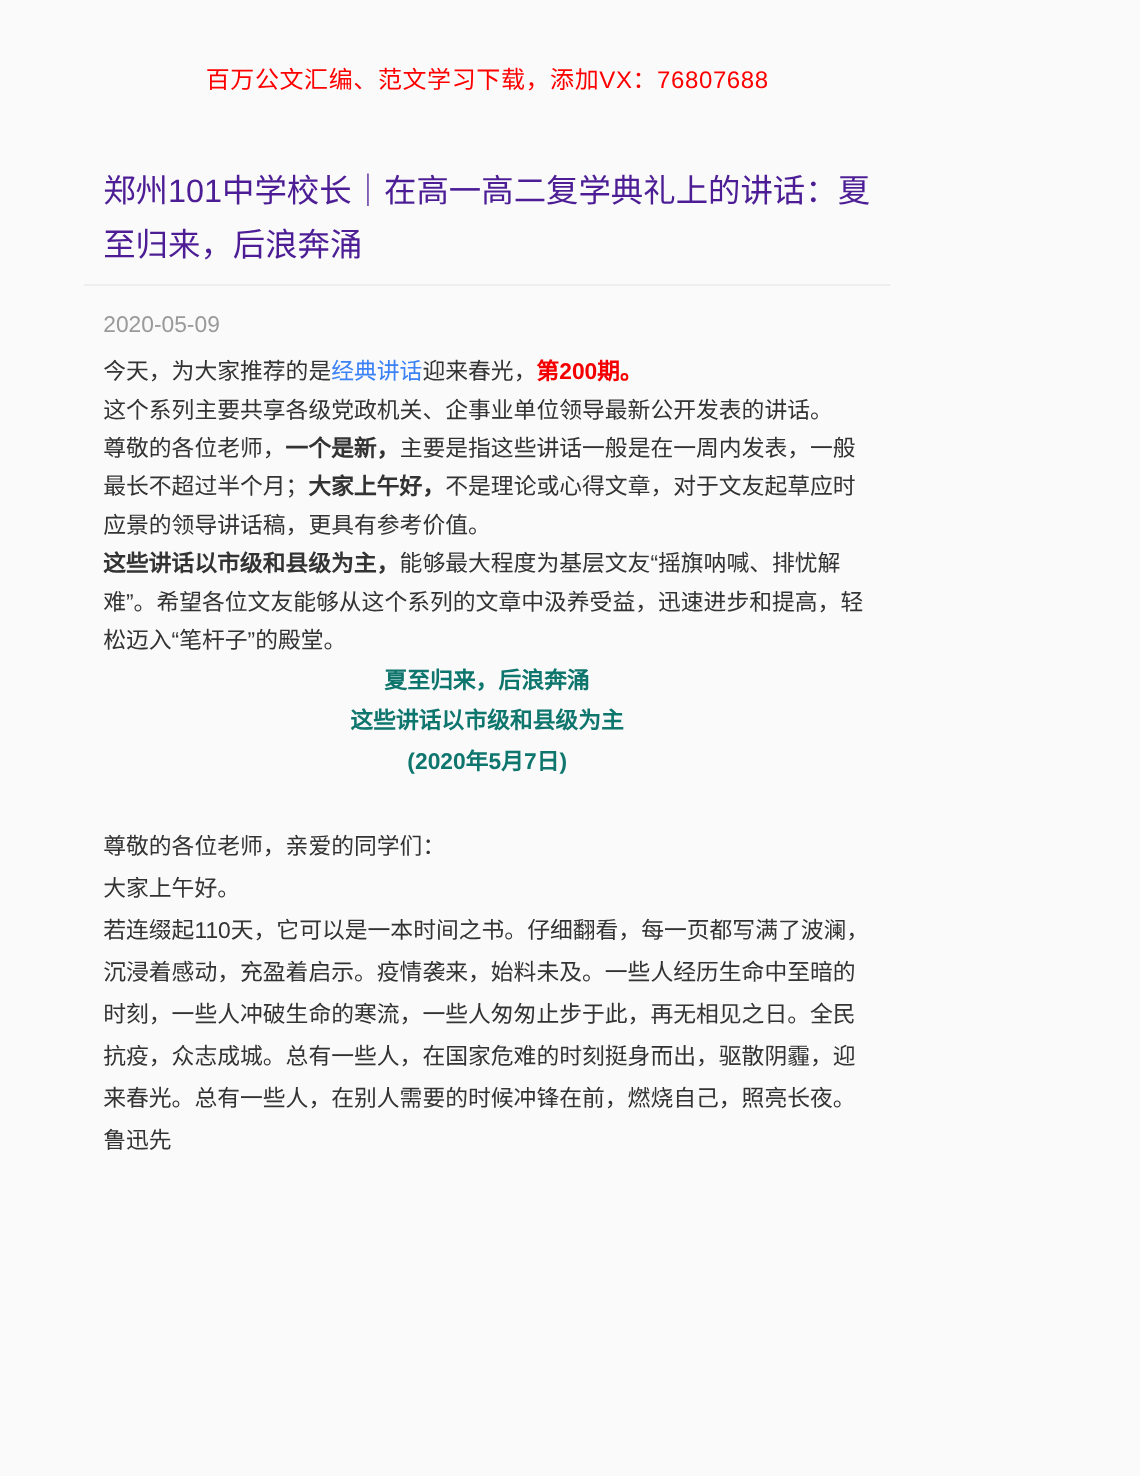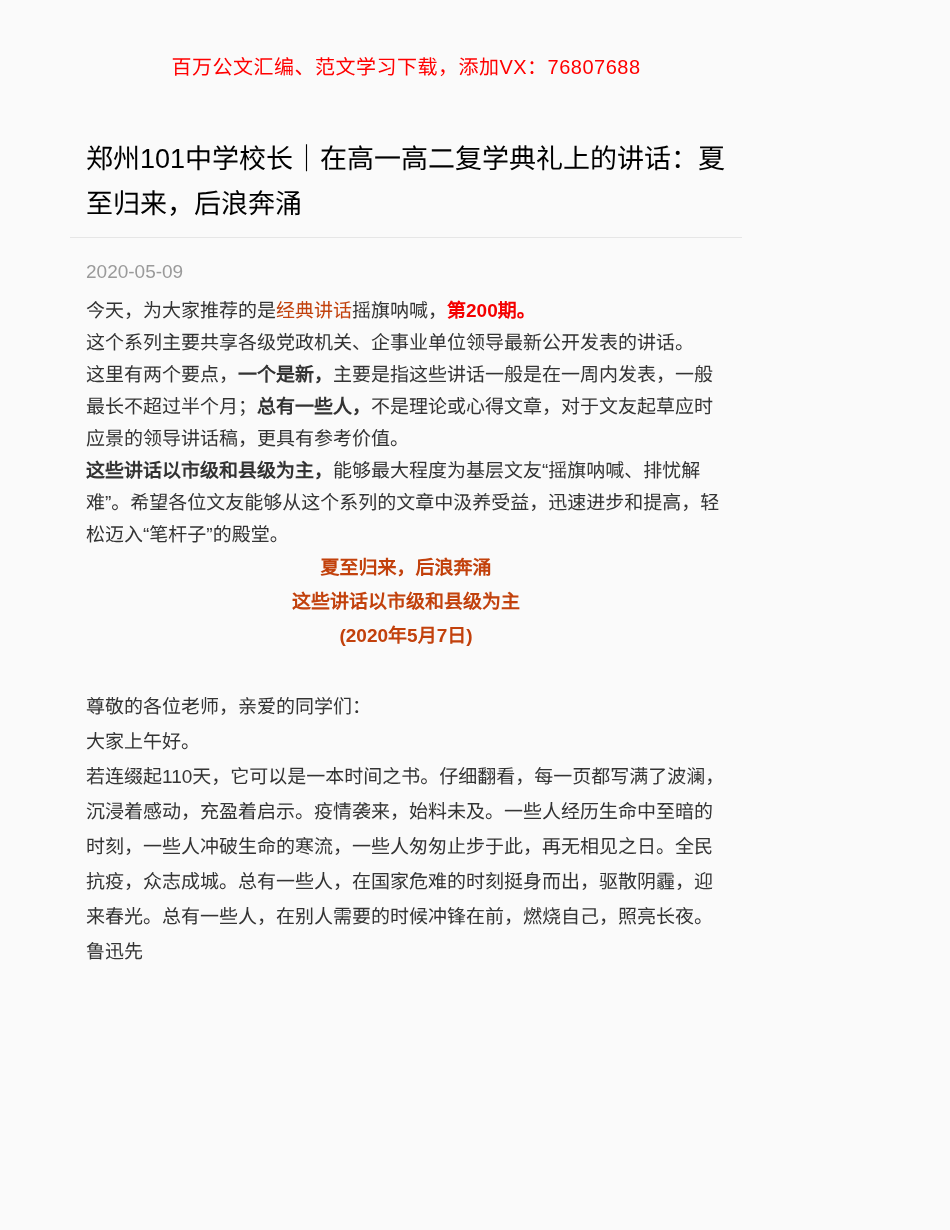"郑州101中学校长｜在高一高二复学典礼上的讲话：夏至归来，后浪奔涌" .title { color: #000000 -> #4c1d95 }
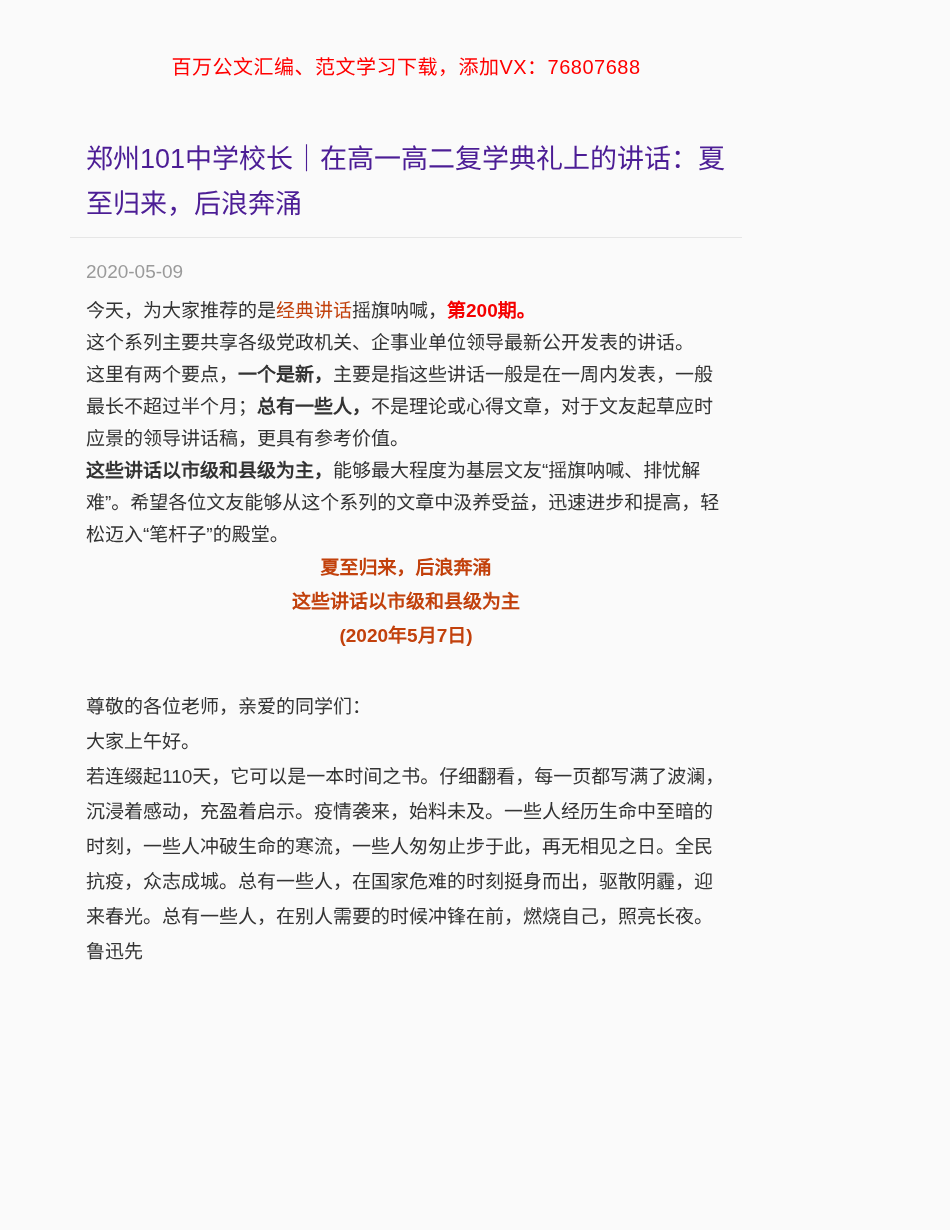"经典讲话" .muted { color: #c2410c -> #3b82f6 }
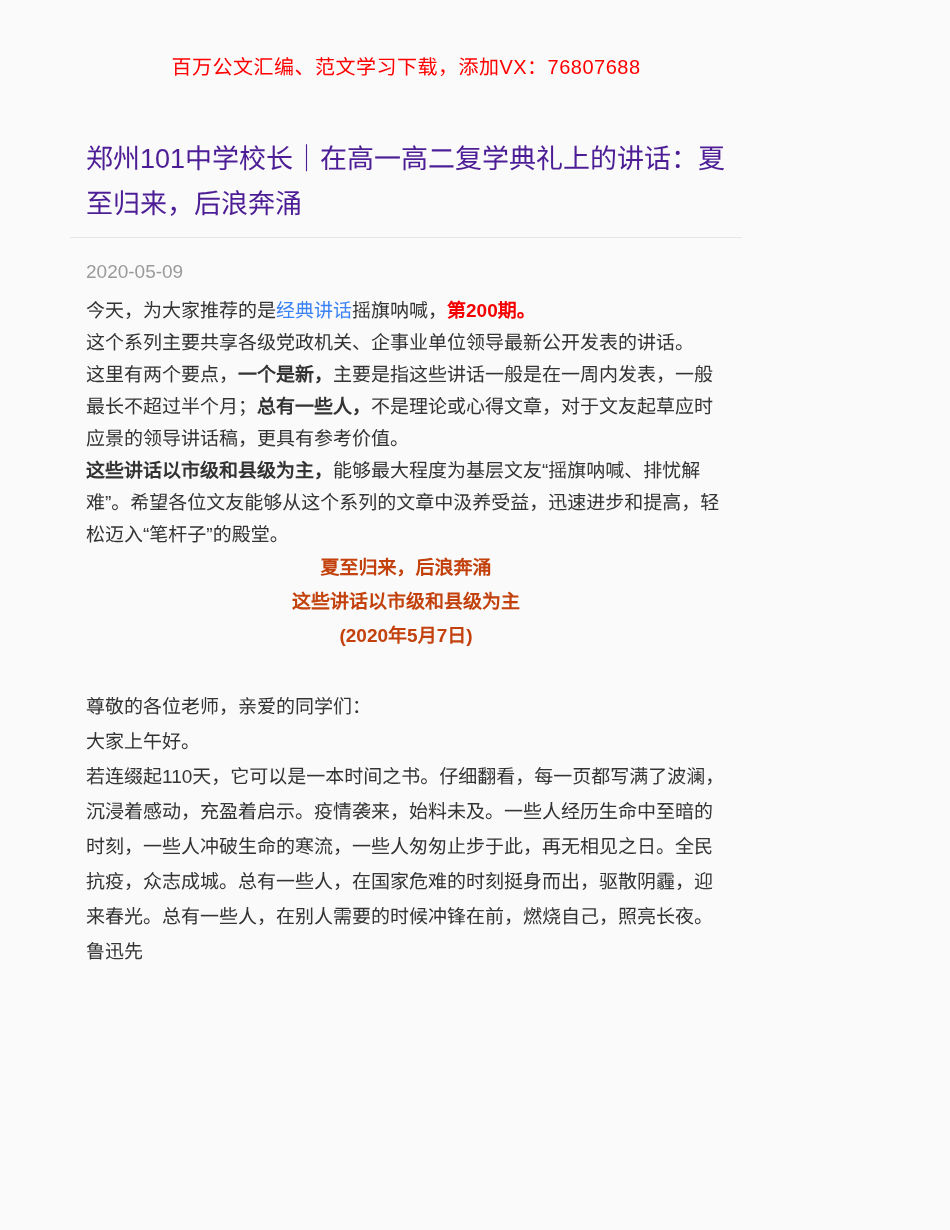"摇旗呐喊，" span { text: 摇旗呐喊 -> 迎来春光 }
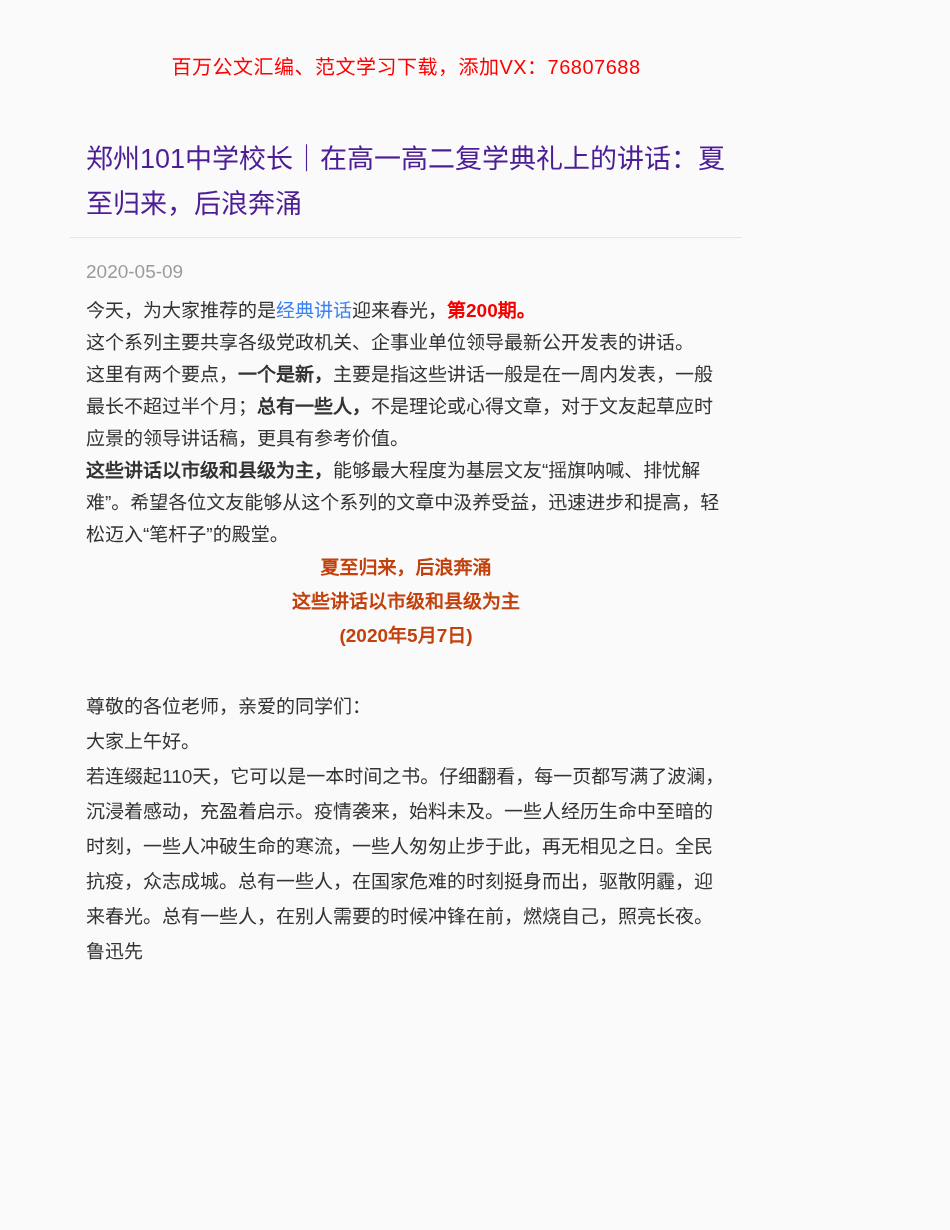"这里有两个要点，" span { text: 这里有两个要点 -> 尊敬的各位老师 }
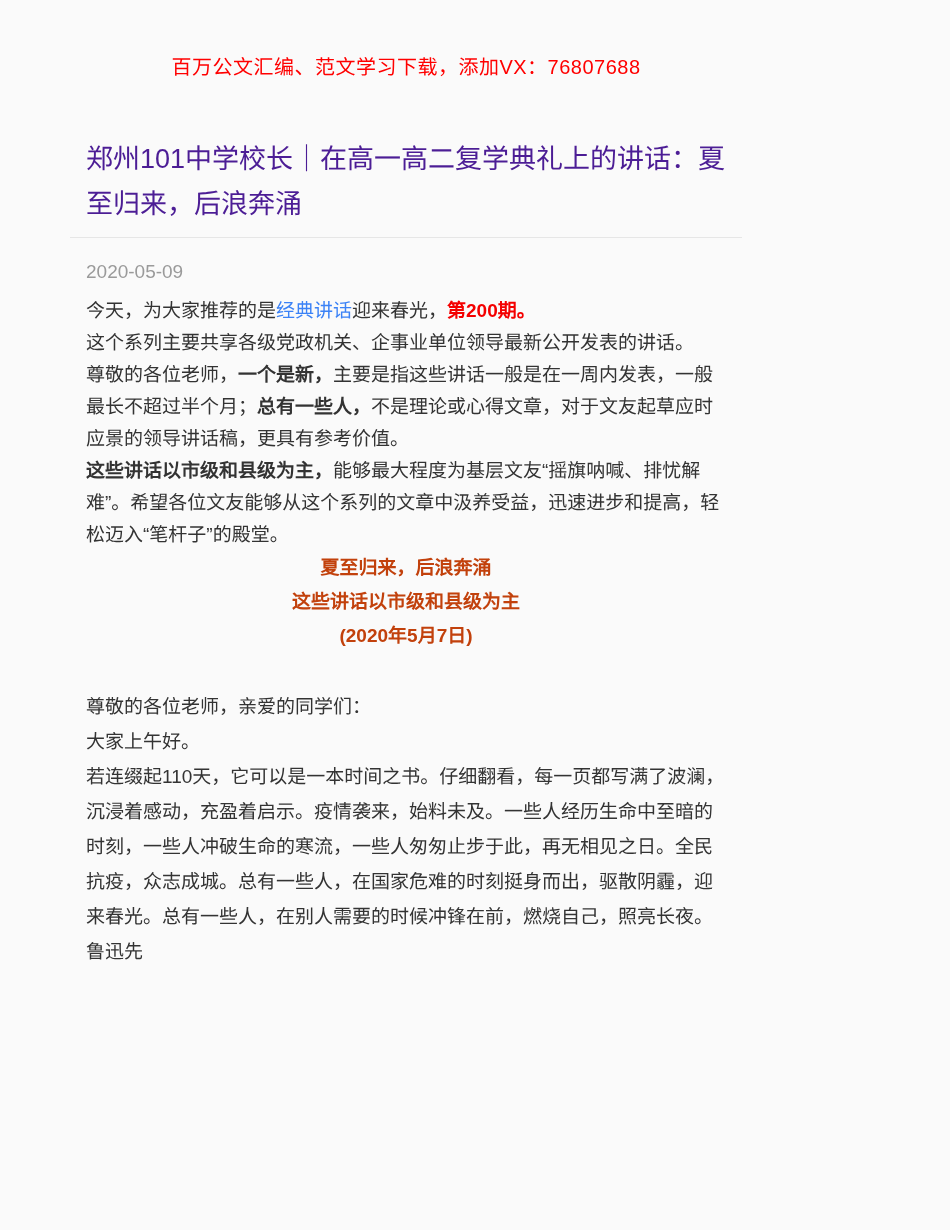"总有一些人，" span.bold { text: 总有一些人 -> 大家上午好 }
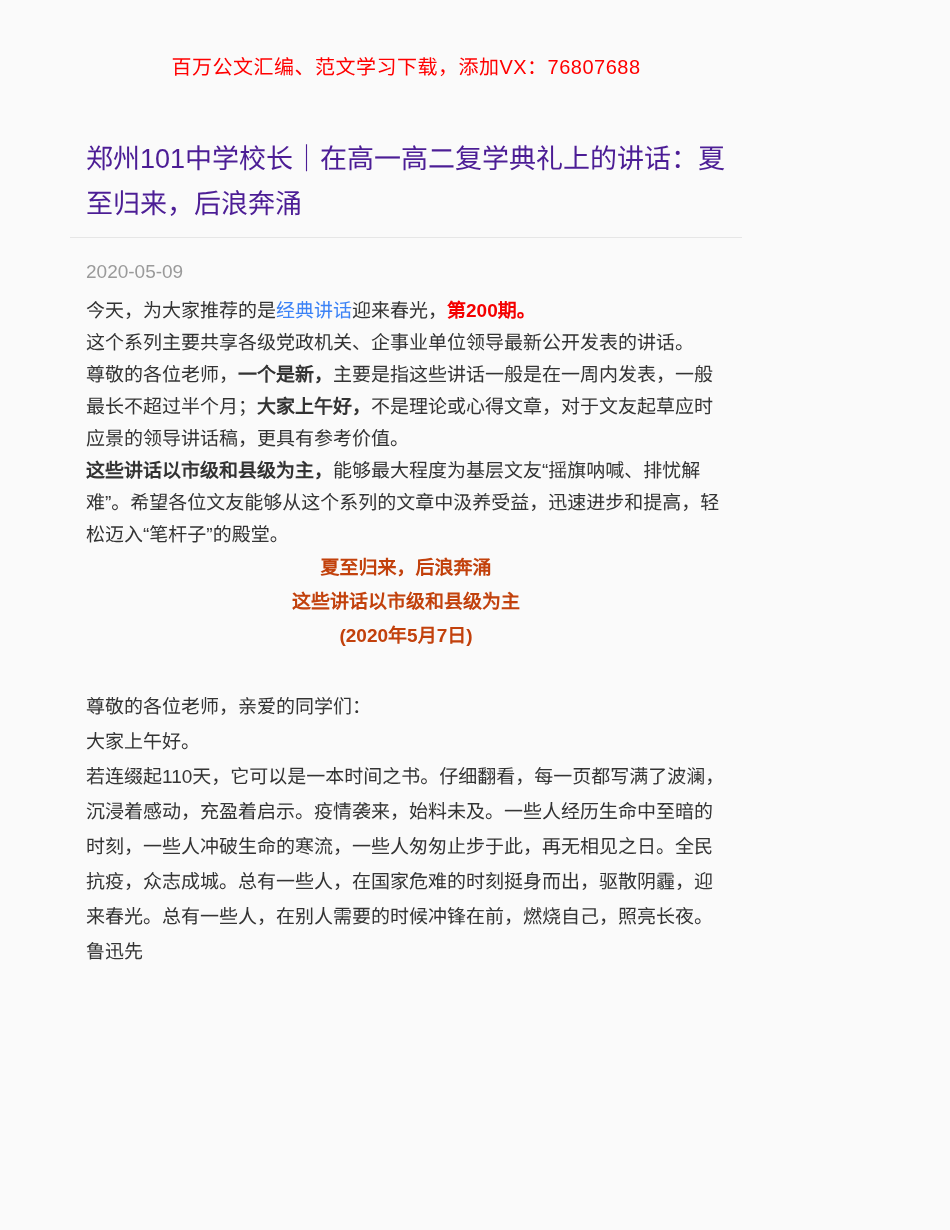"夏至归来，后浪奔涌" .speech-header div { color: #c2410c -> #0f766e }
